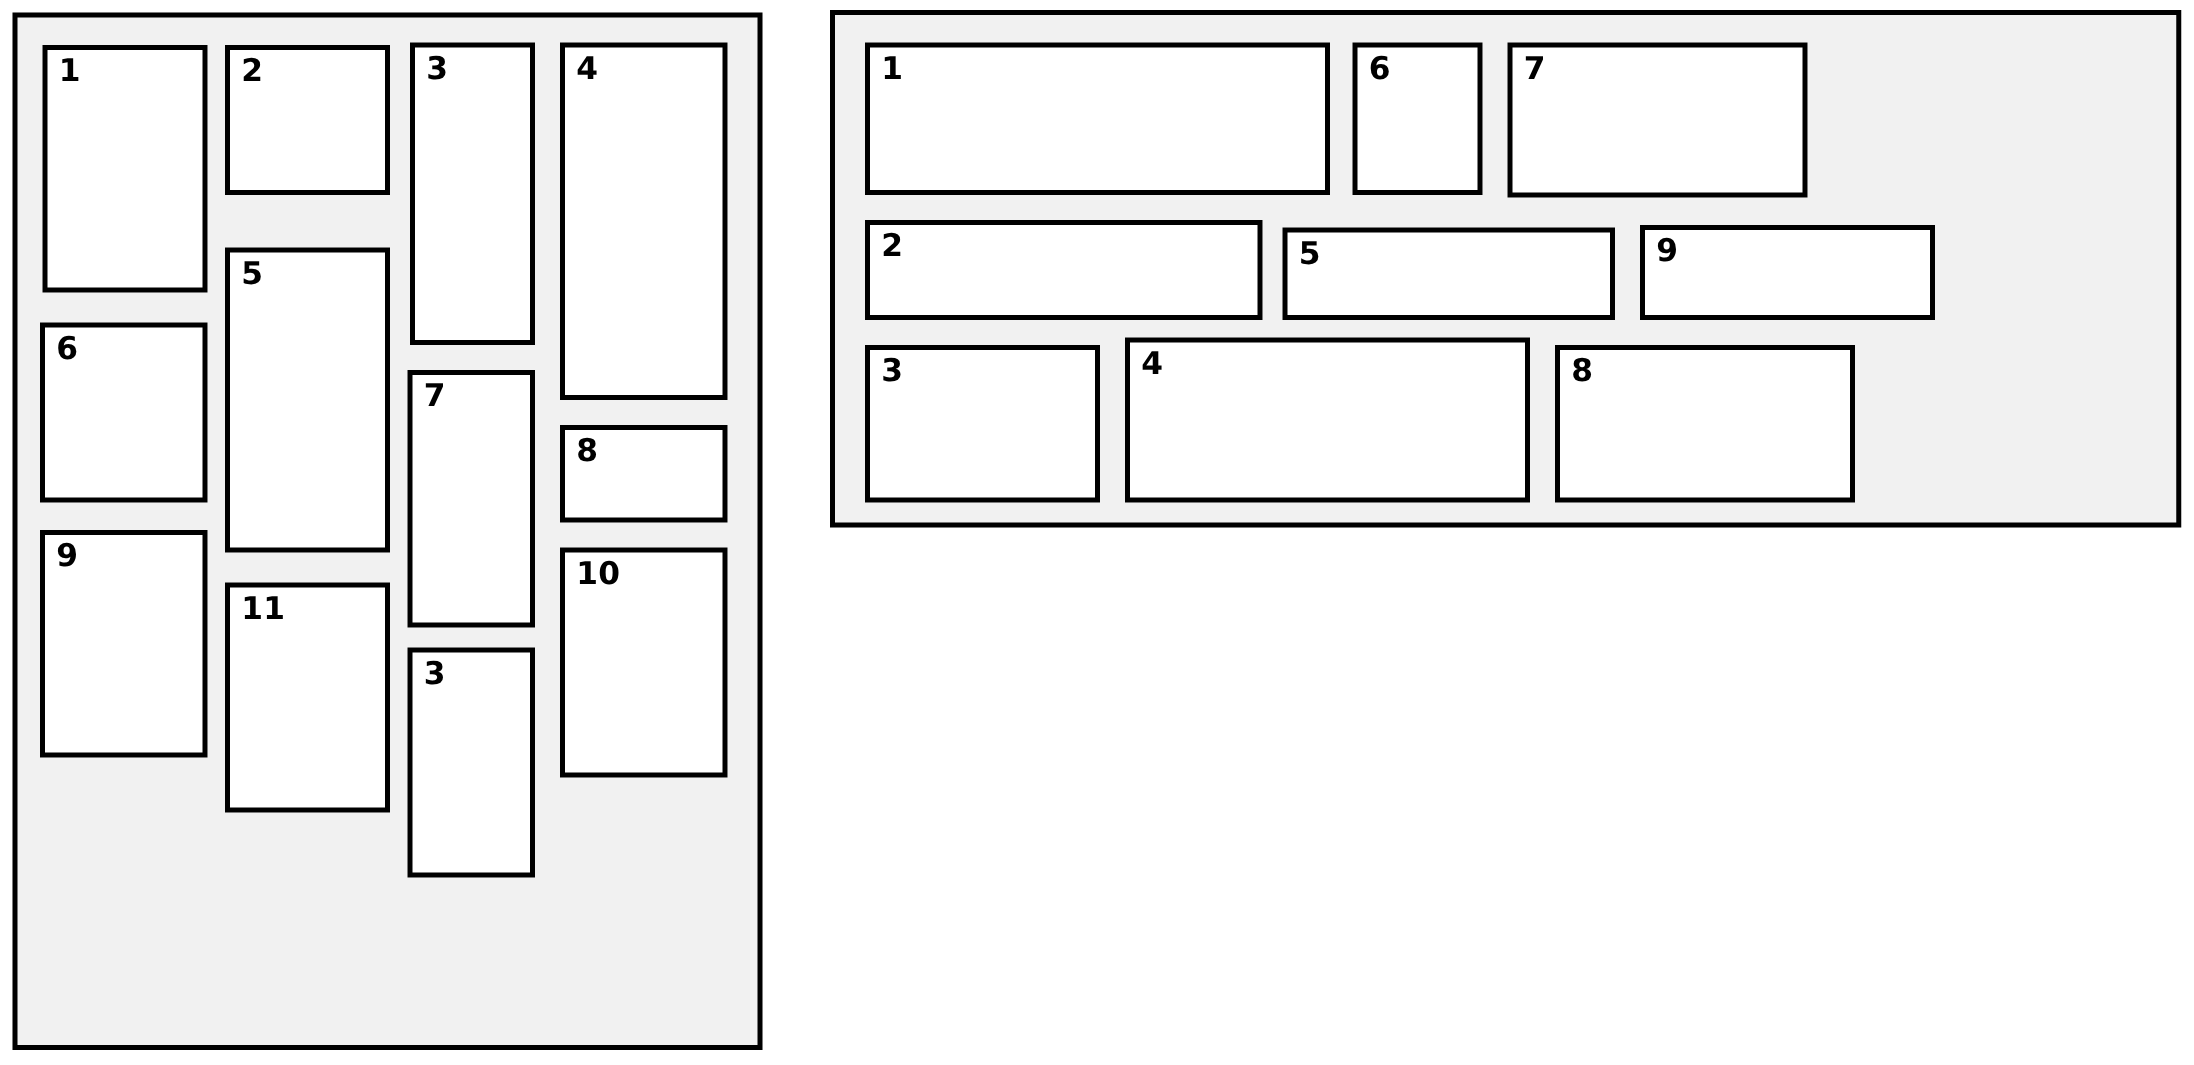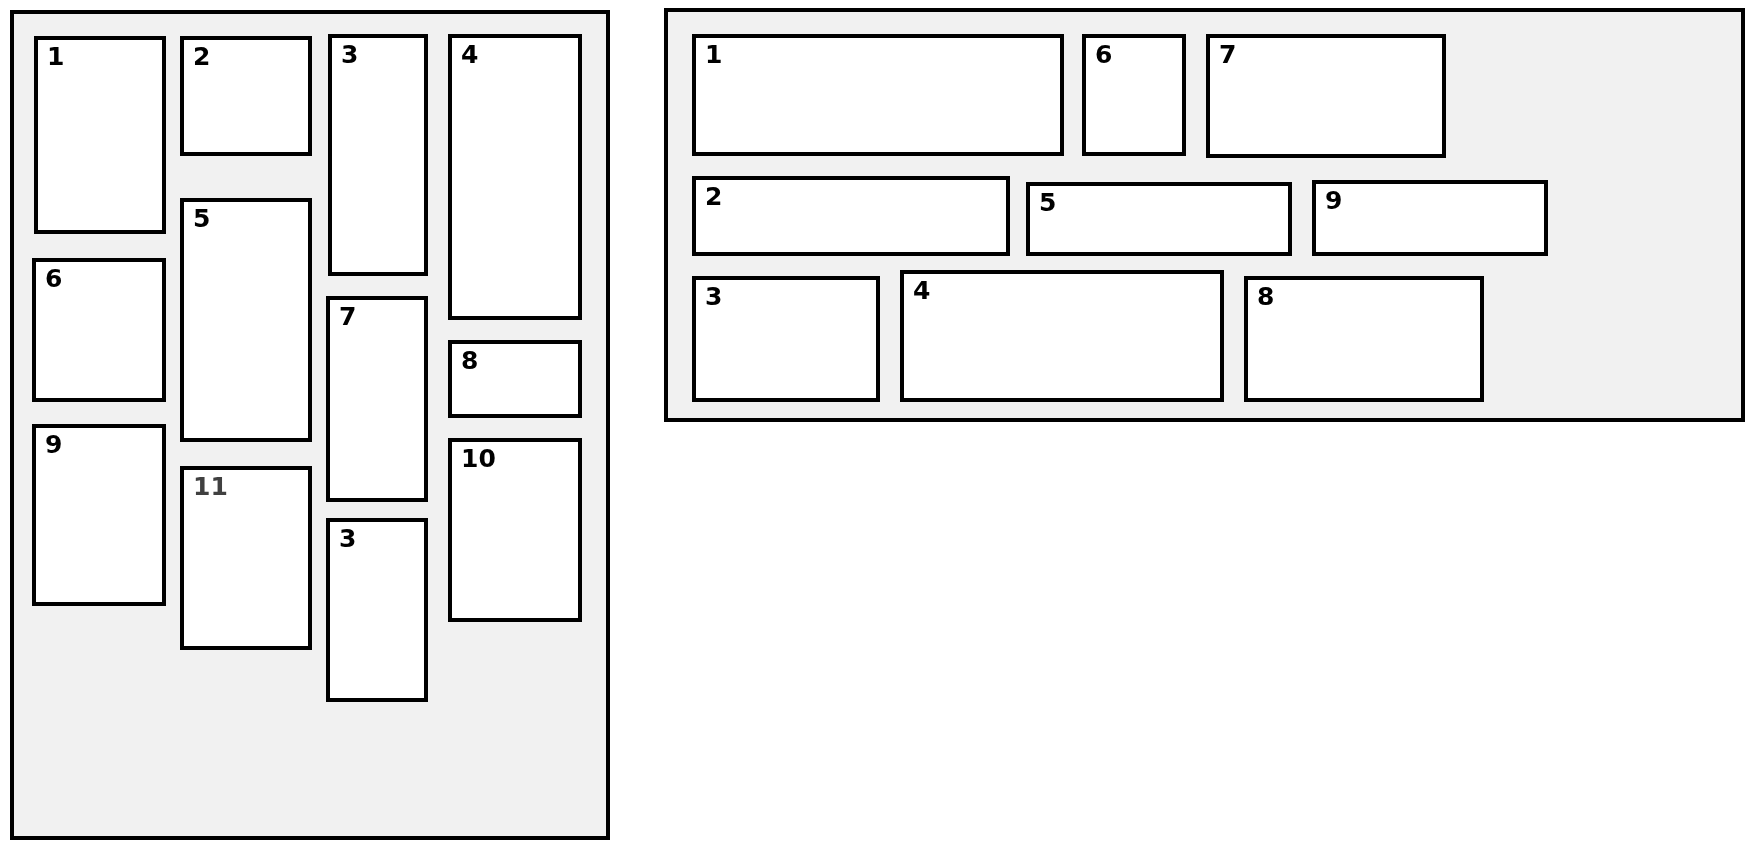"11" span.cell-label { color: #404040 -> #000000 }
